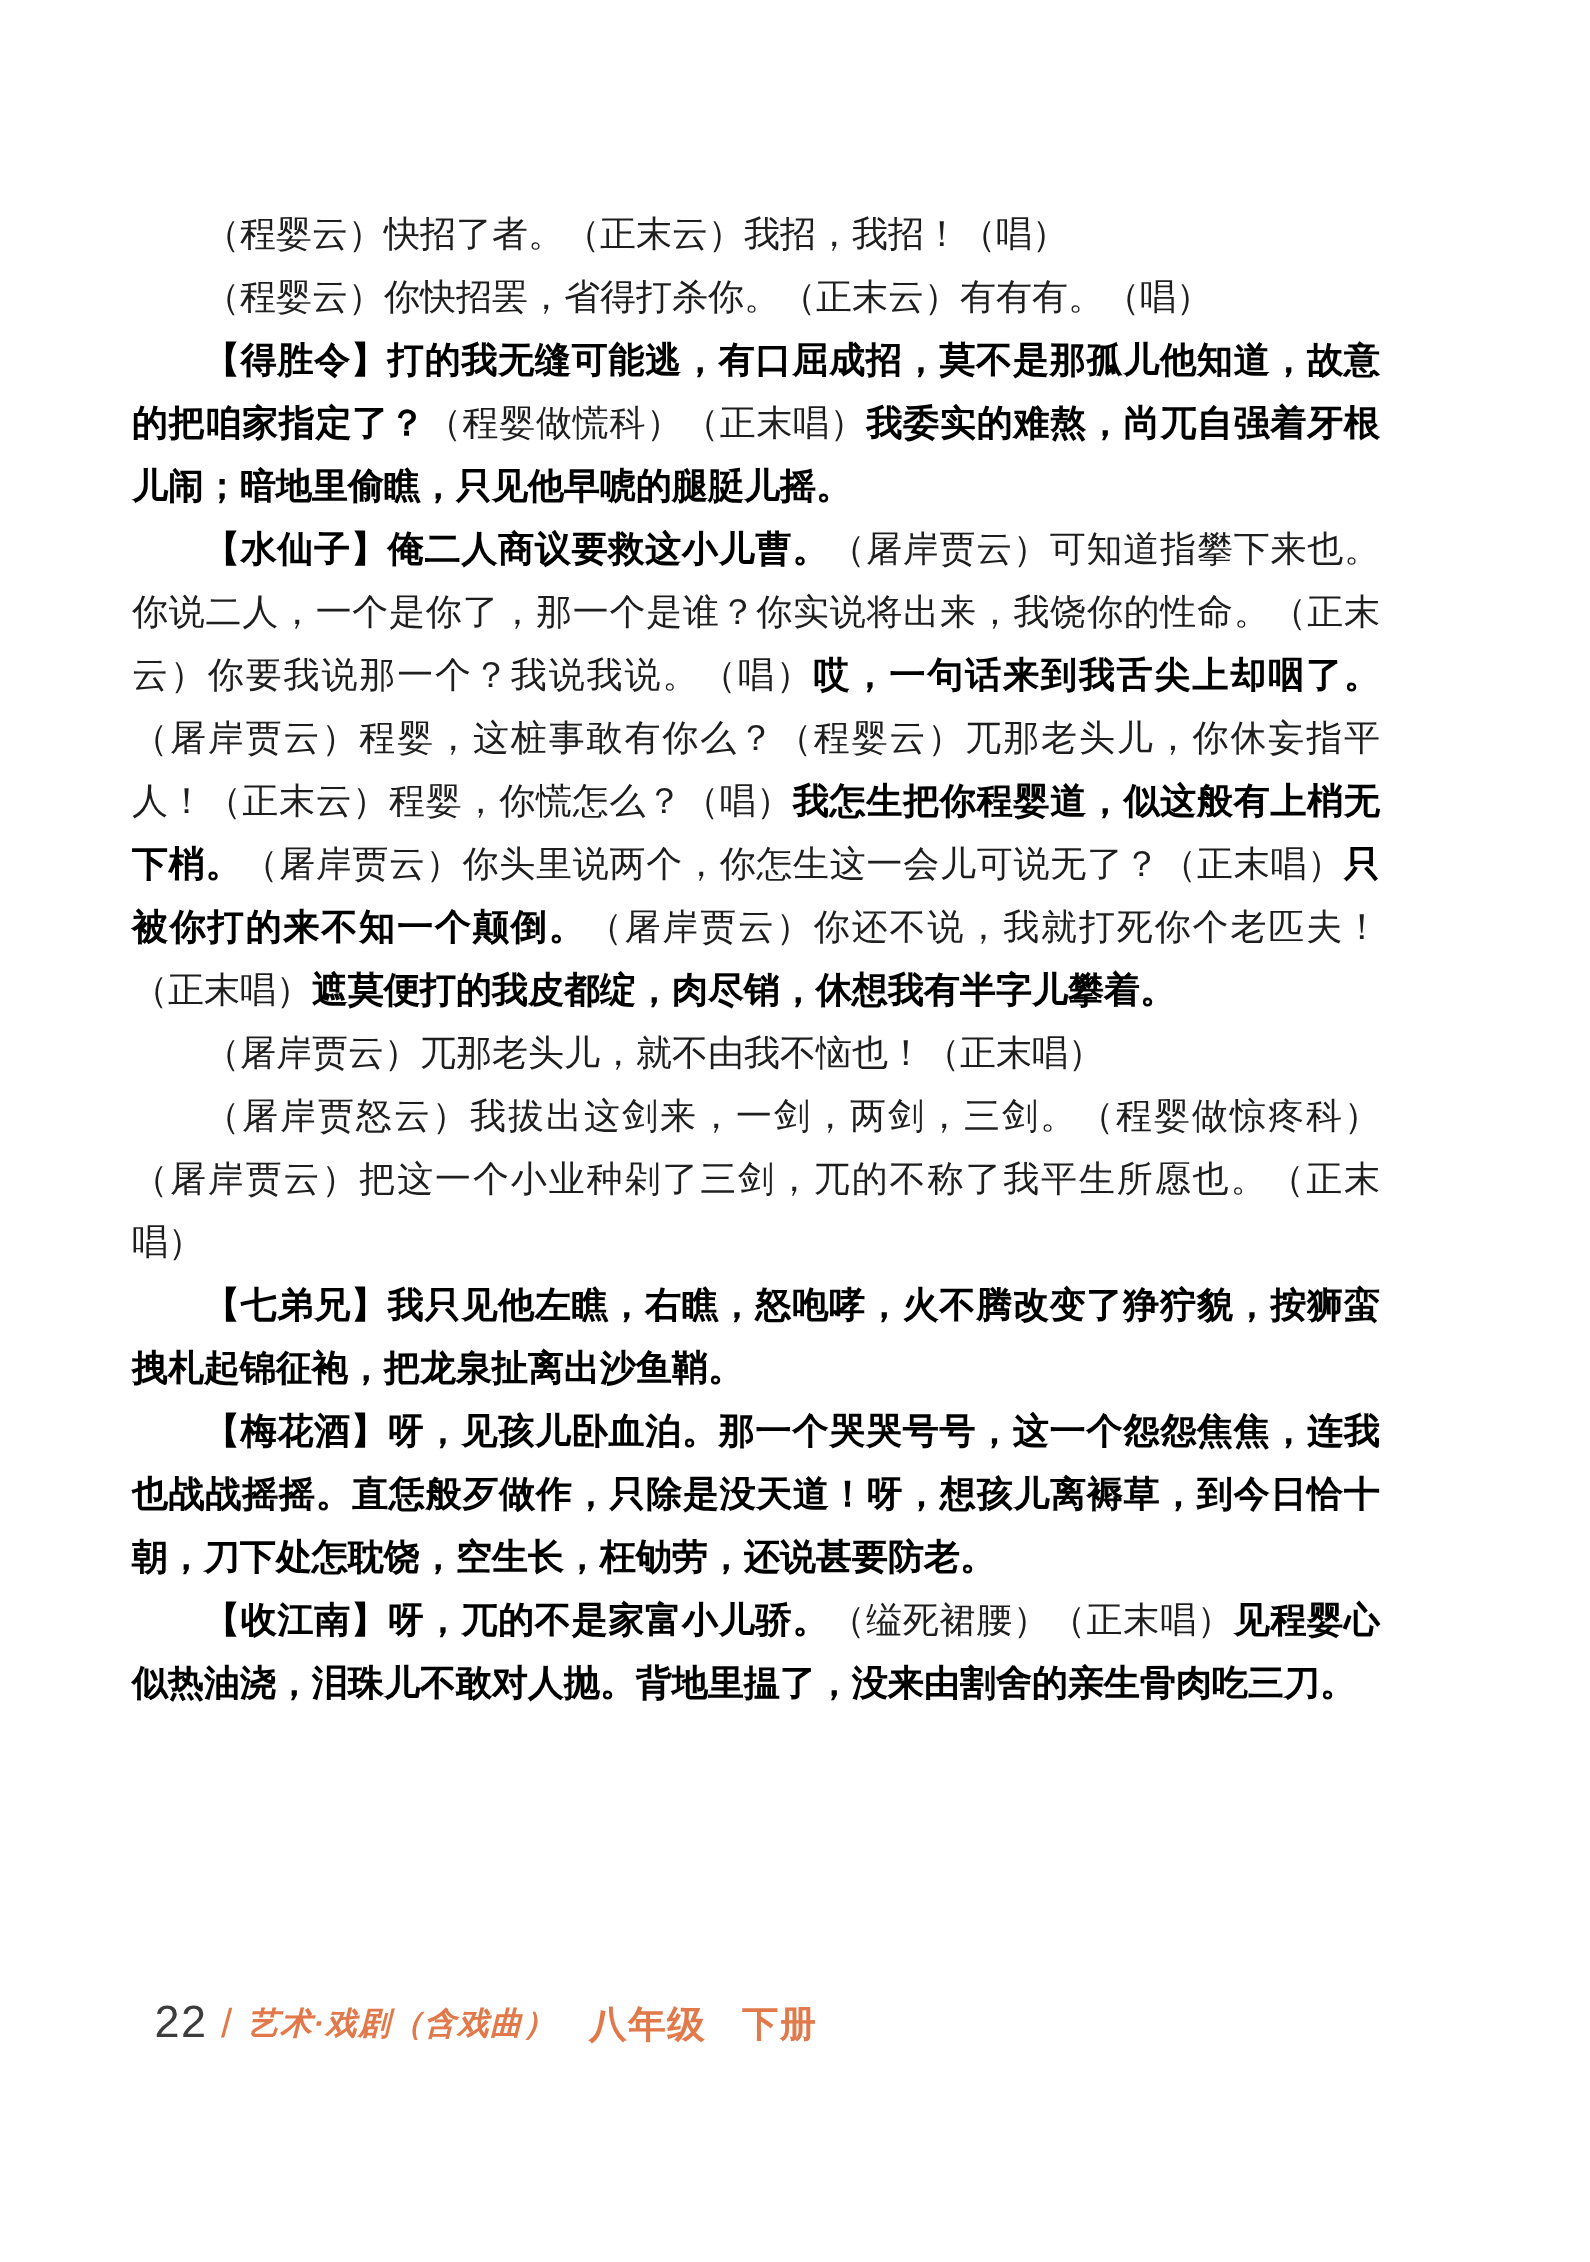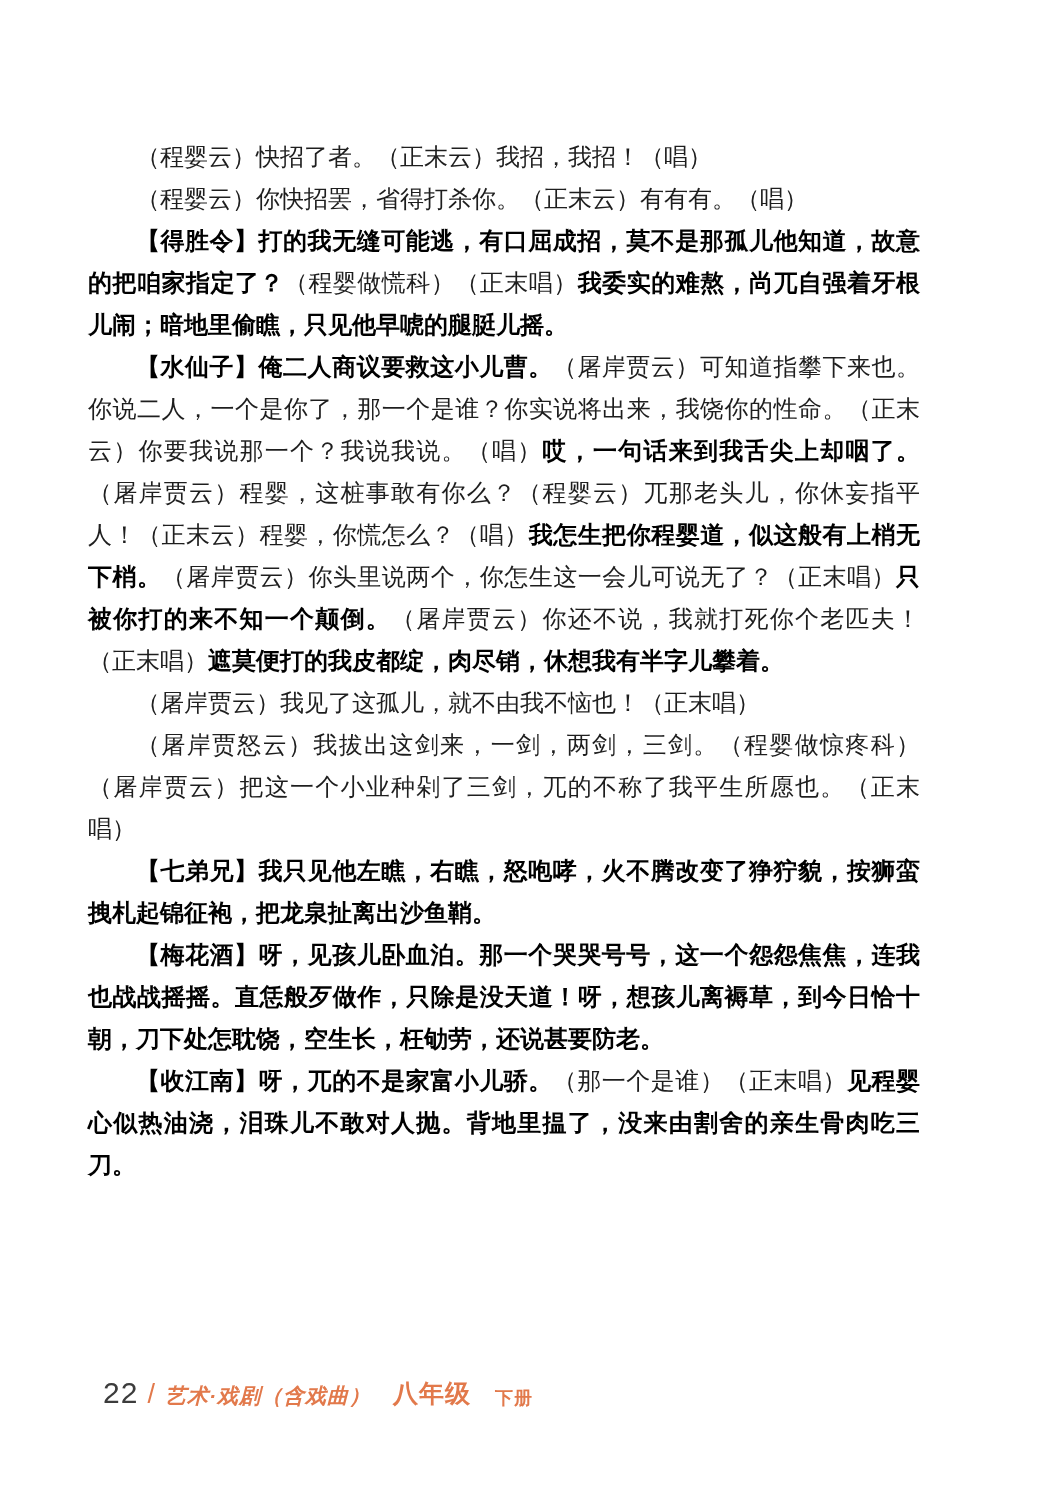"（屠岸贾云）我见了这孤儿，就不由我不恼也！（正末唱）" span.seg-regular { text: 我见了这孤 -> 兀那老头 }
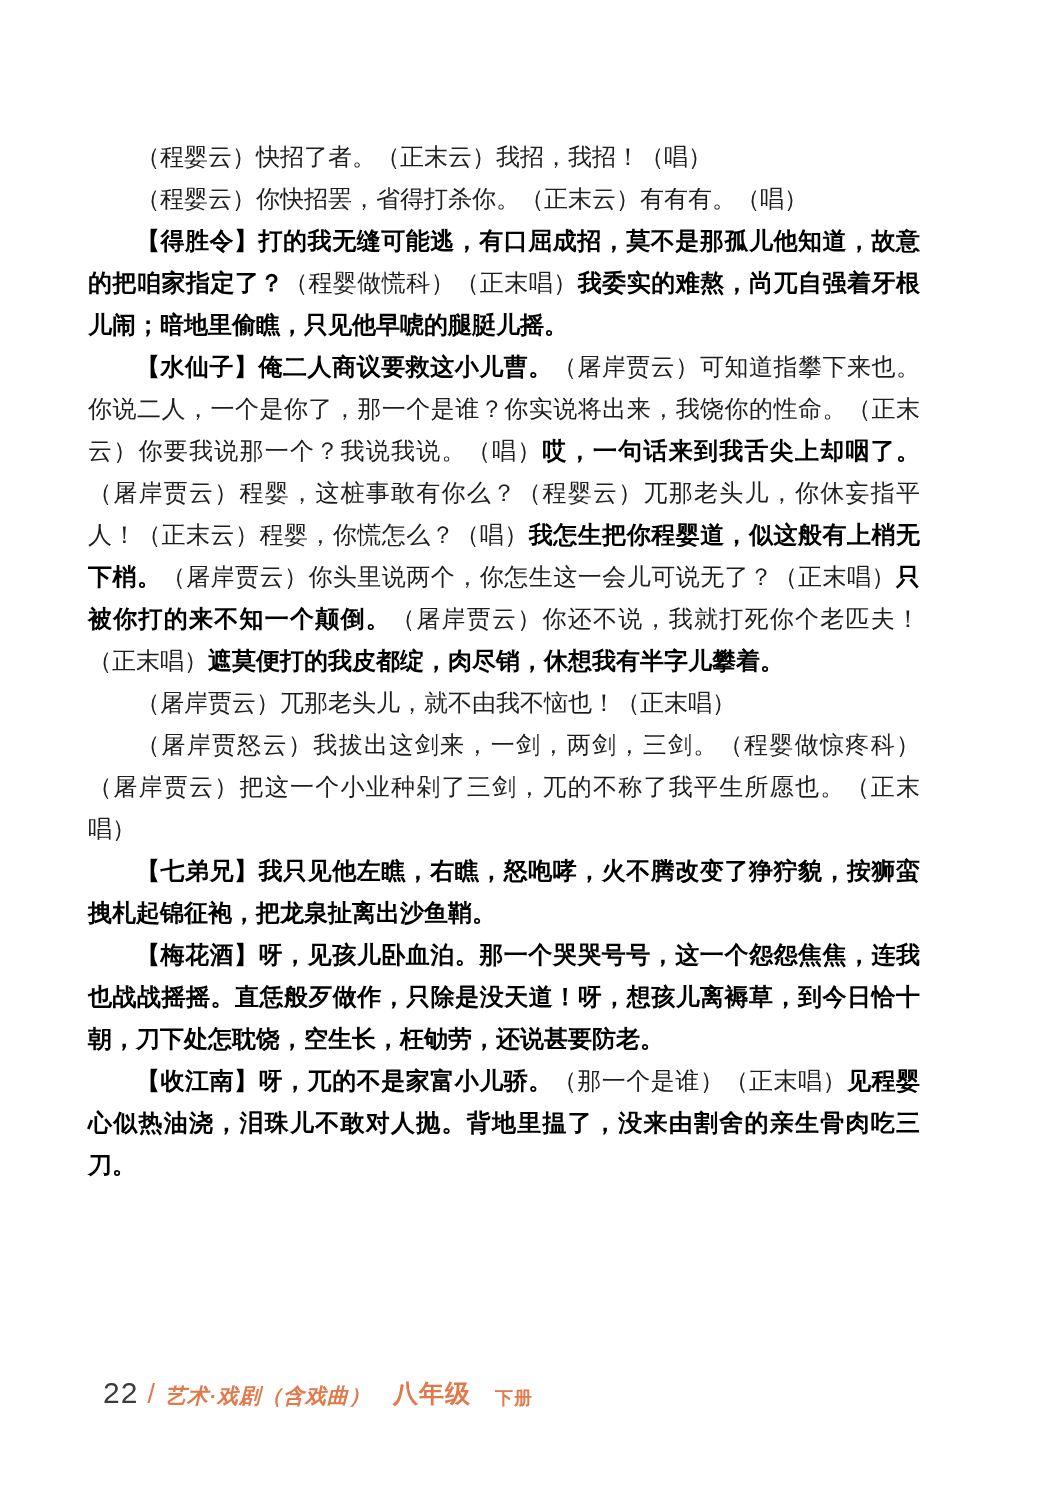"（那一个是谁）（正末唱）" span.seg-regular { text: 那一个是谁 -> 缢死裙腰 }
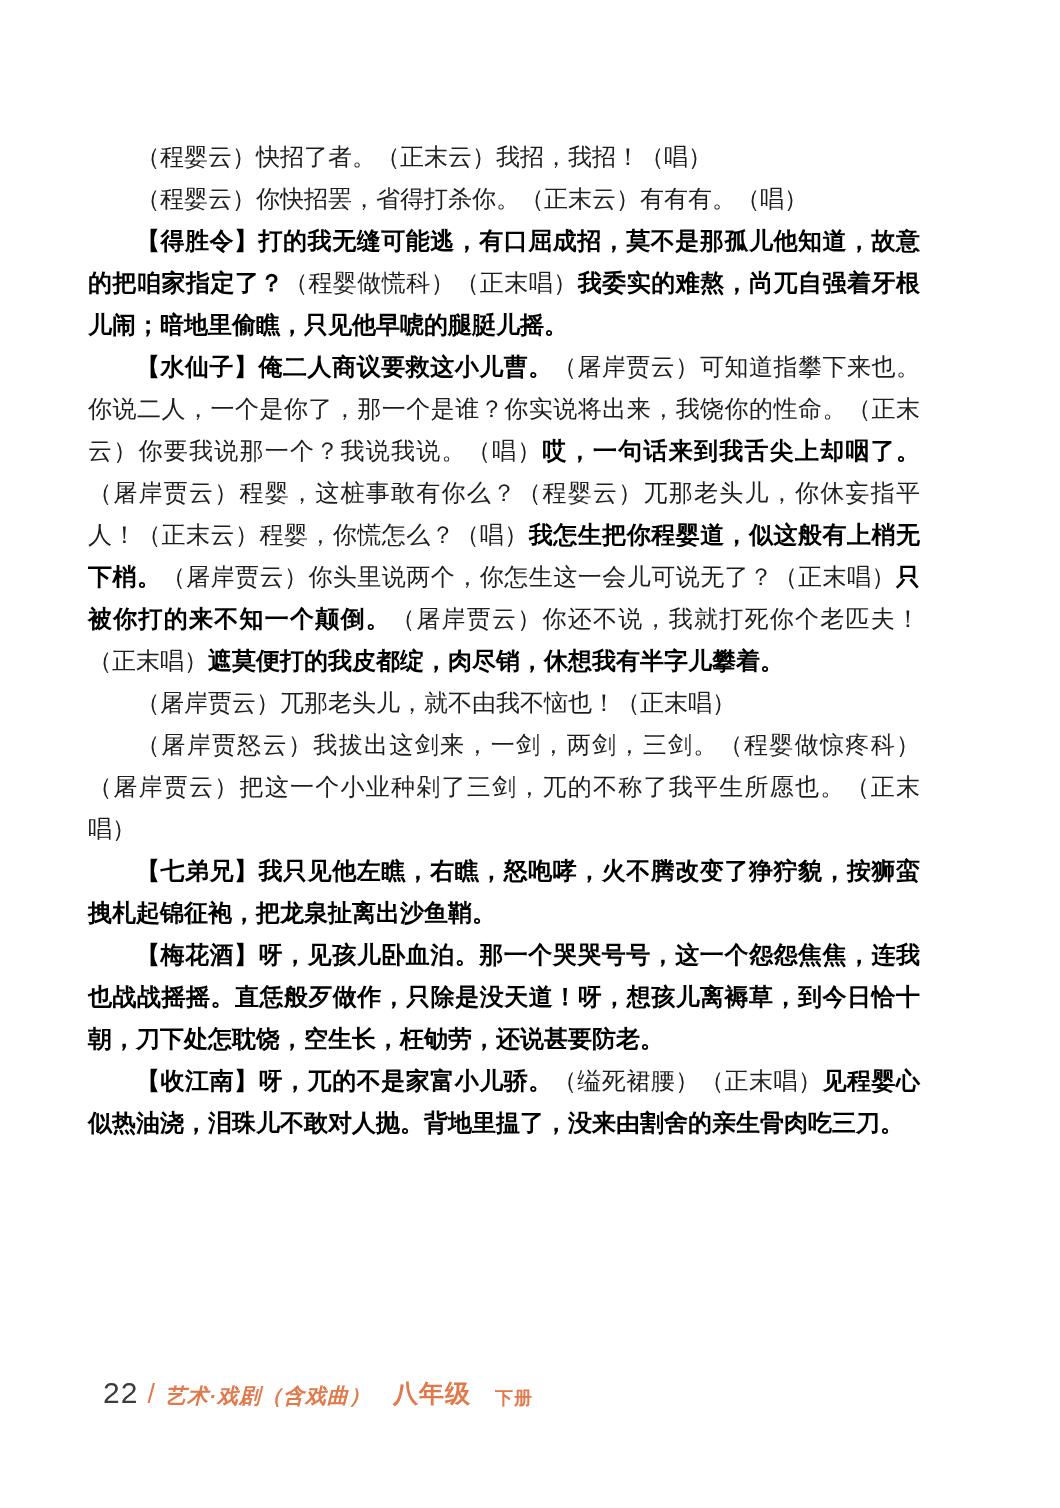"22" .footer { align-items: flex-end -> center; top: 1376px -> 1332px }
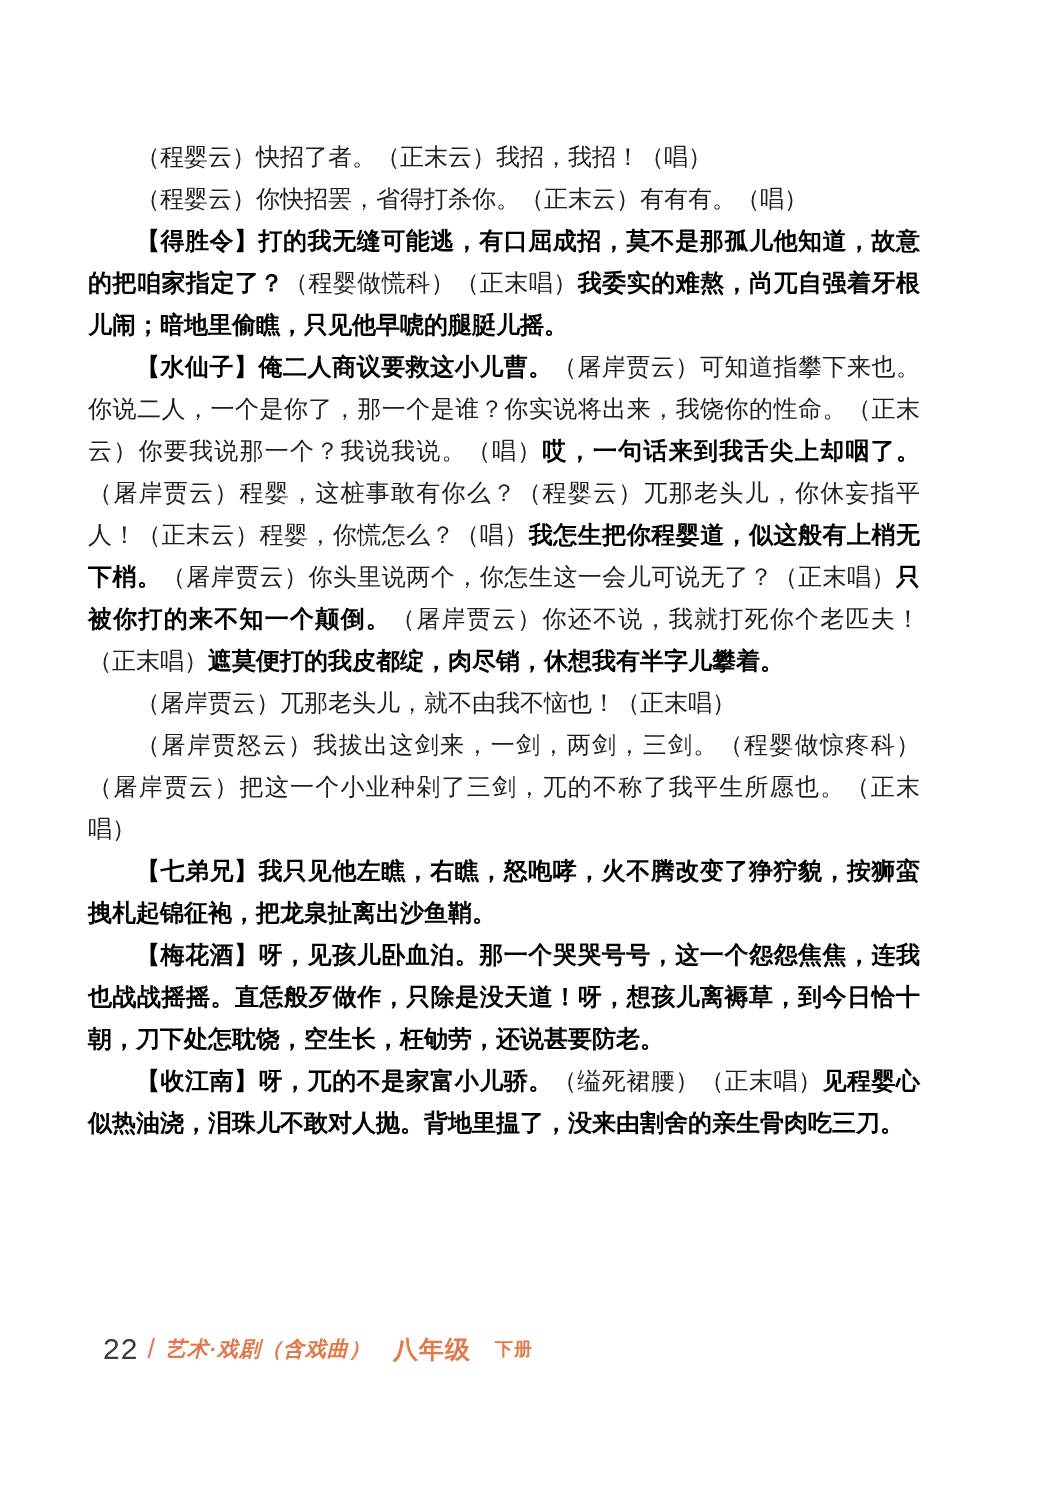"下册" .volume-label { font-size: 18px -> 24px }
